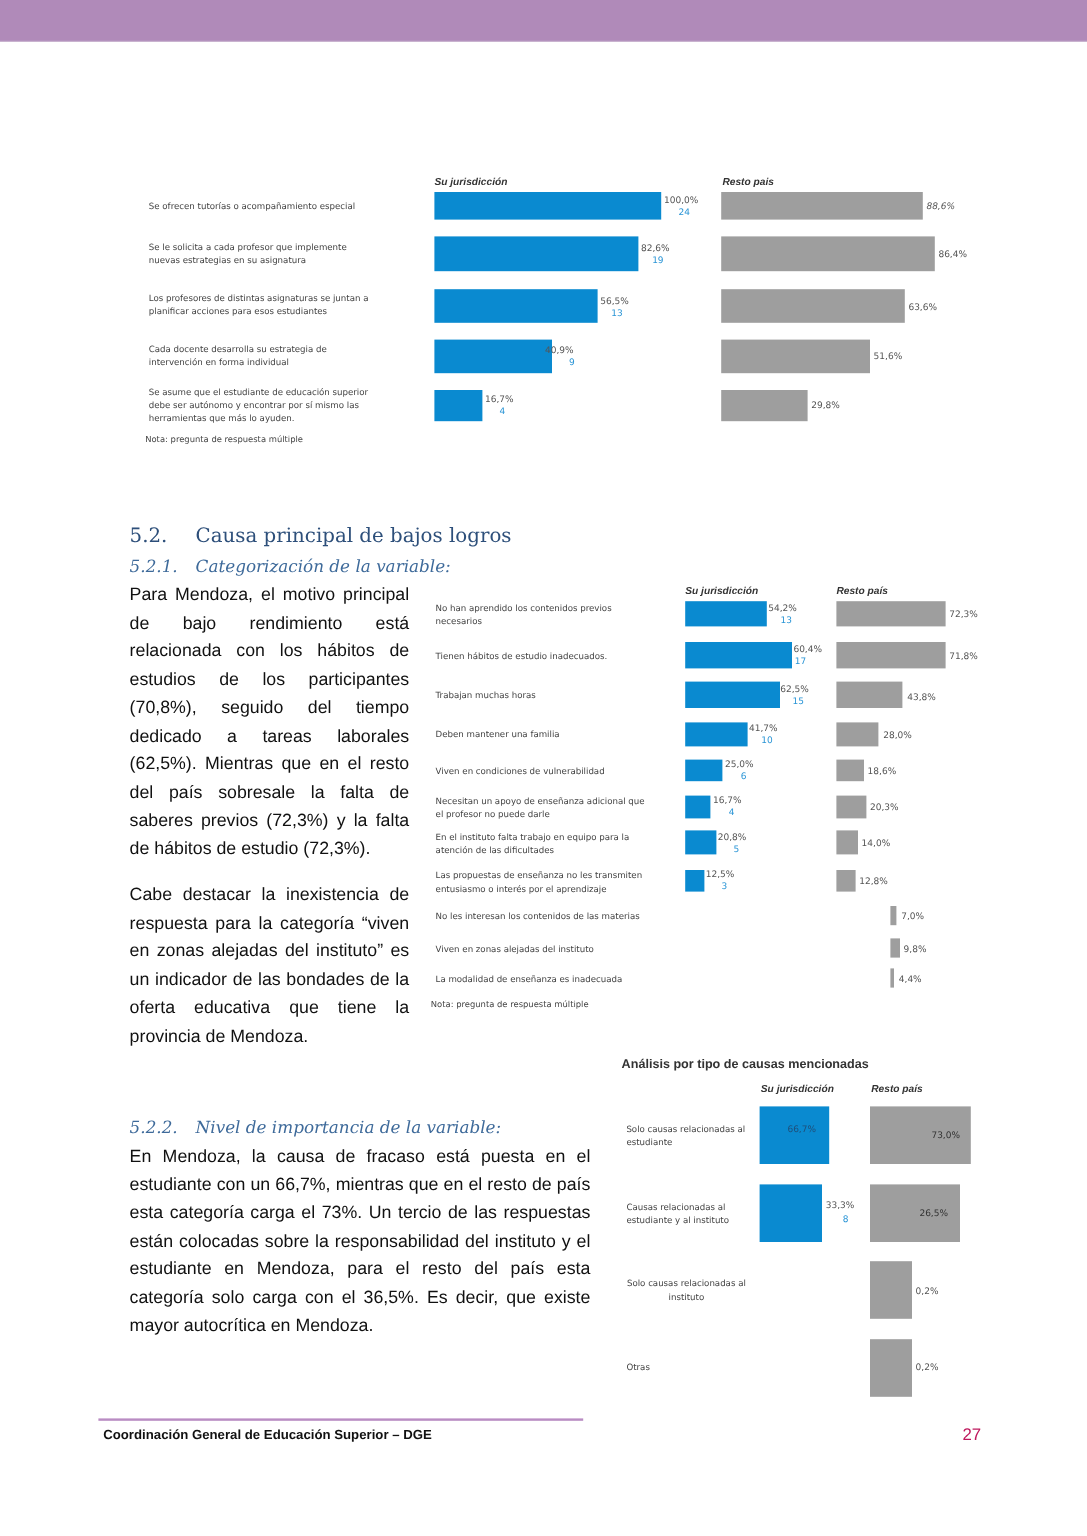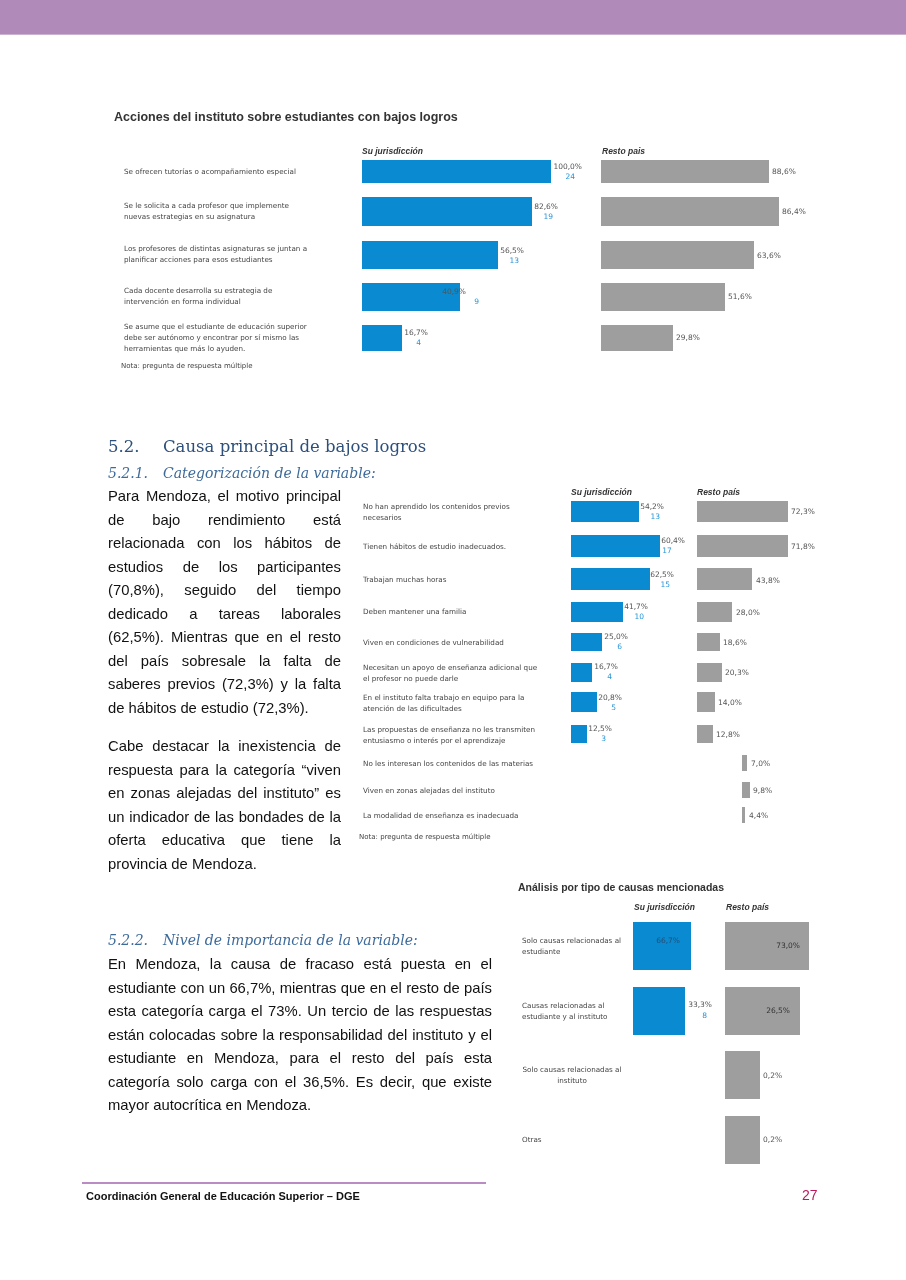"Acciones del instituto sobre estudiantes" div.chart-title { html: <div>Acciones del instituto sobre estudiantes con bajos logros</div> -> none }
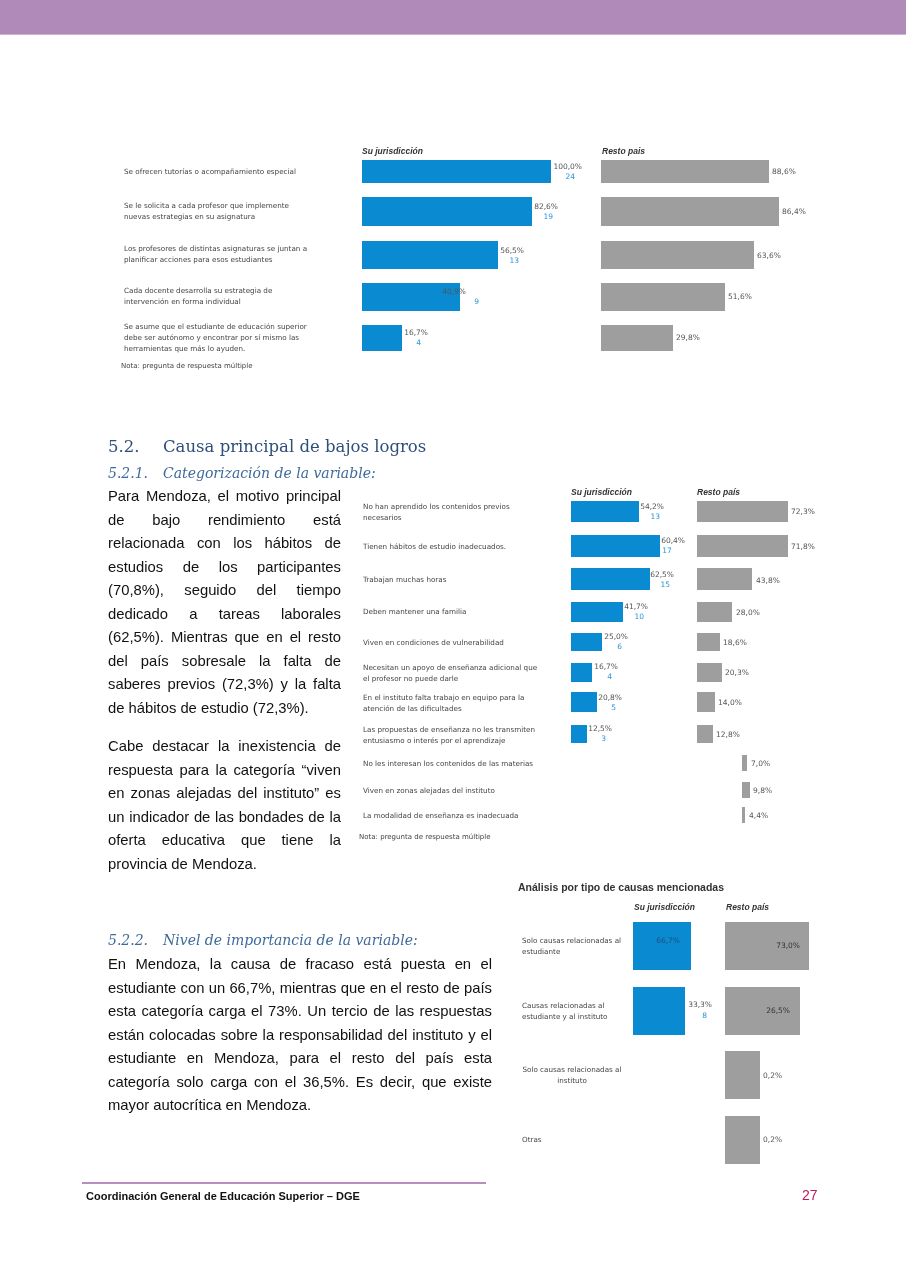"88,6%" div.gval { font-style: none -> italic }
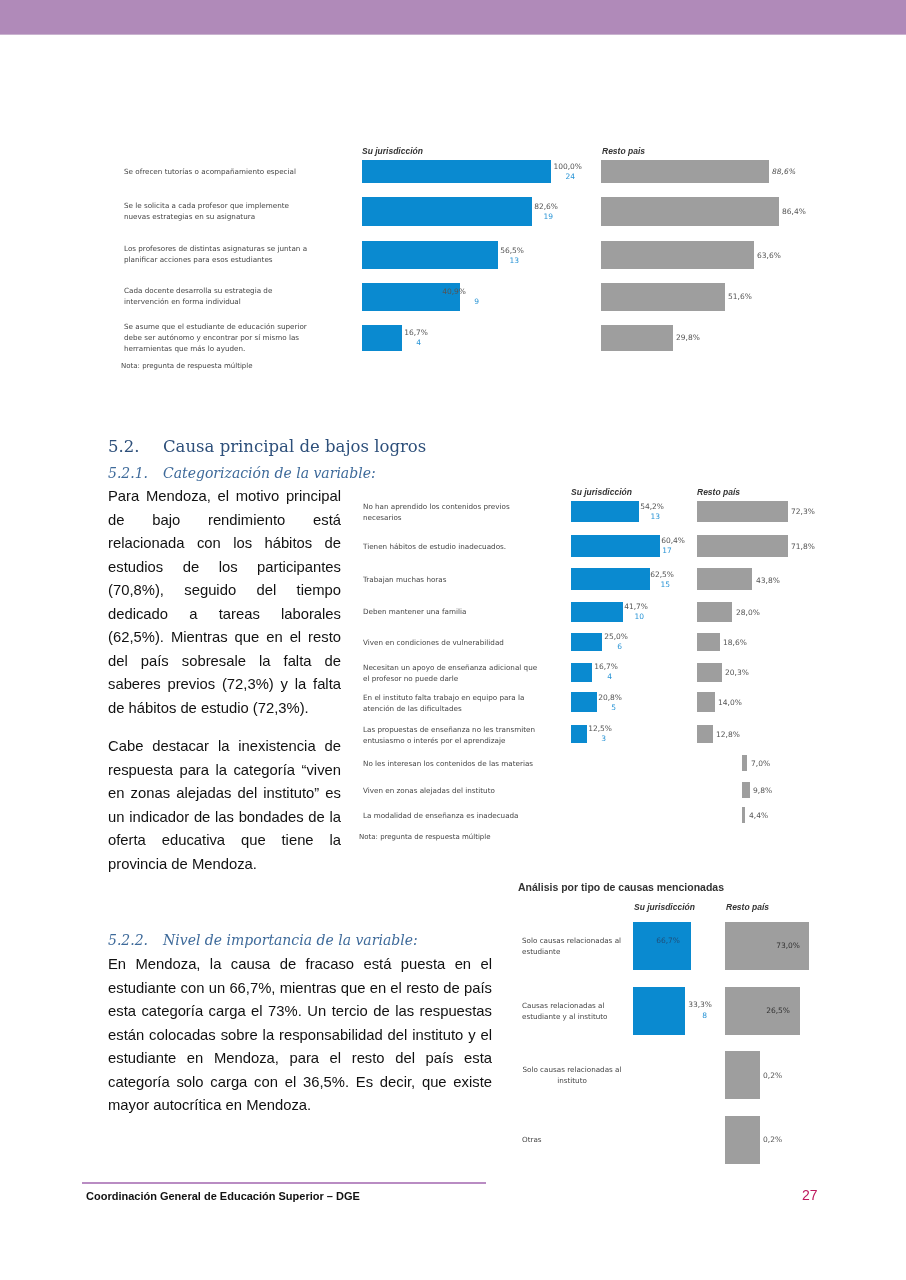"40,9%" div.val { left: 432px -> 444px }
